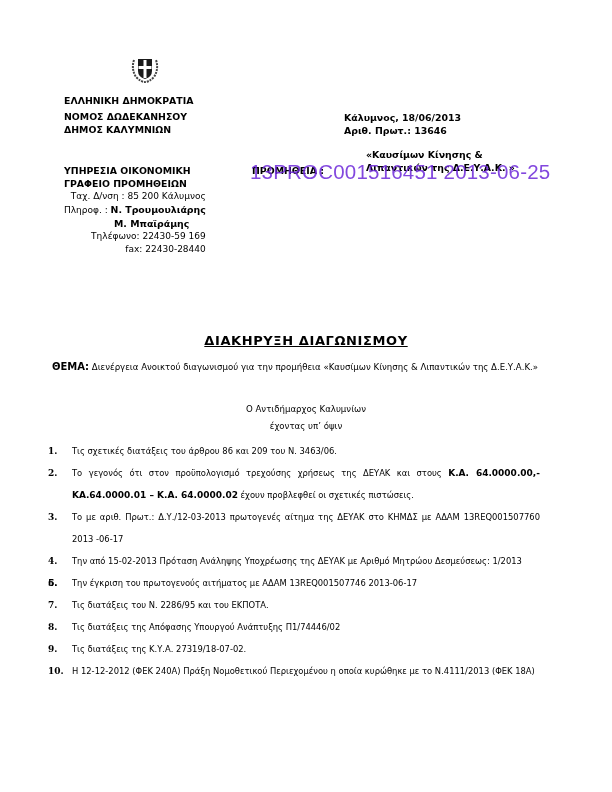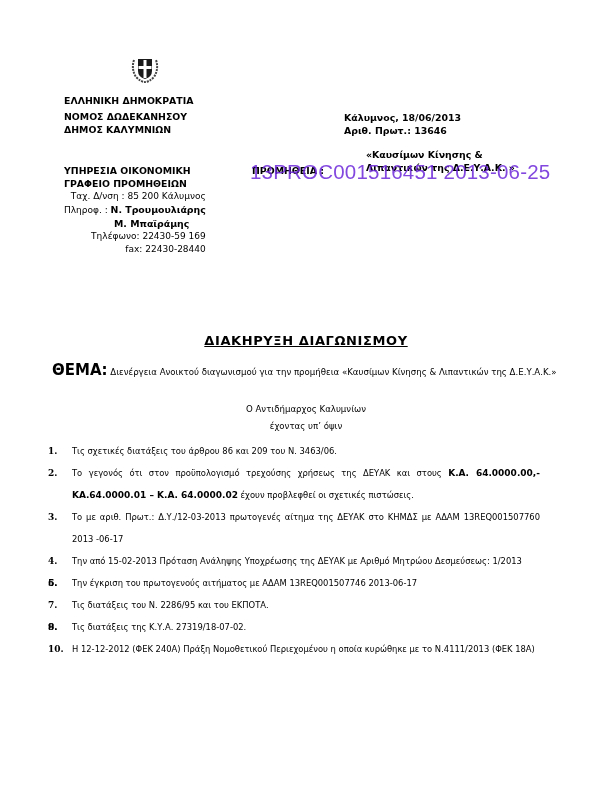"ΘΕΜΑ:" span.b { font-size: 15px -> 10px }
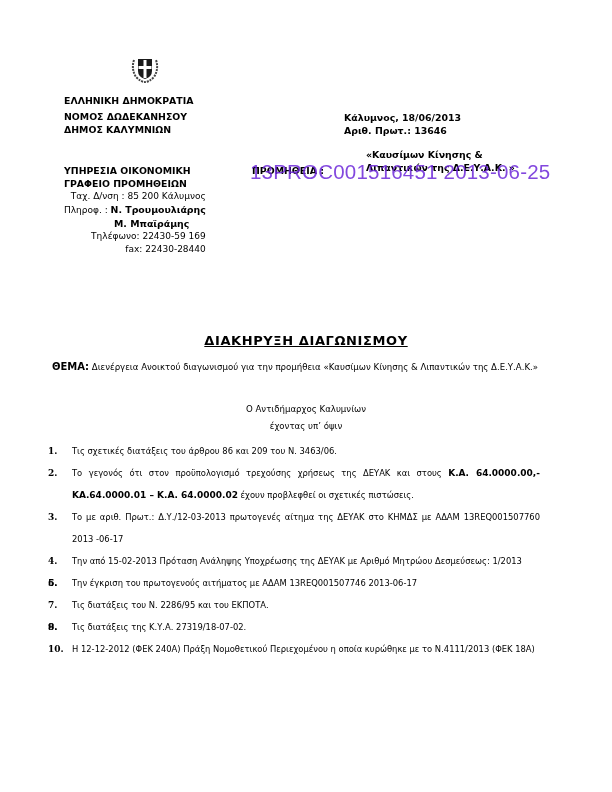"Τις διατάξεις της Απόφασης Υπουργού" span { html: none -> <span>Τις διατάξεις της Απόφασης Υπουργού Ανάπτυξης Π1/74446/02</span> }
